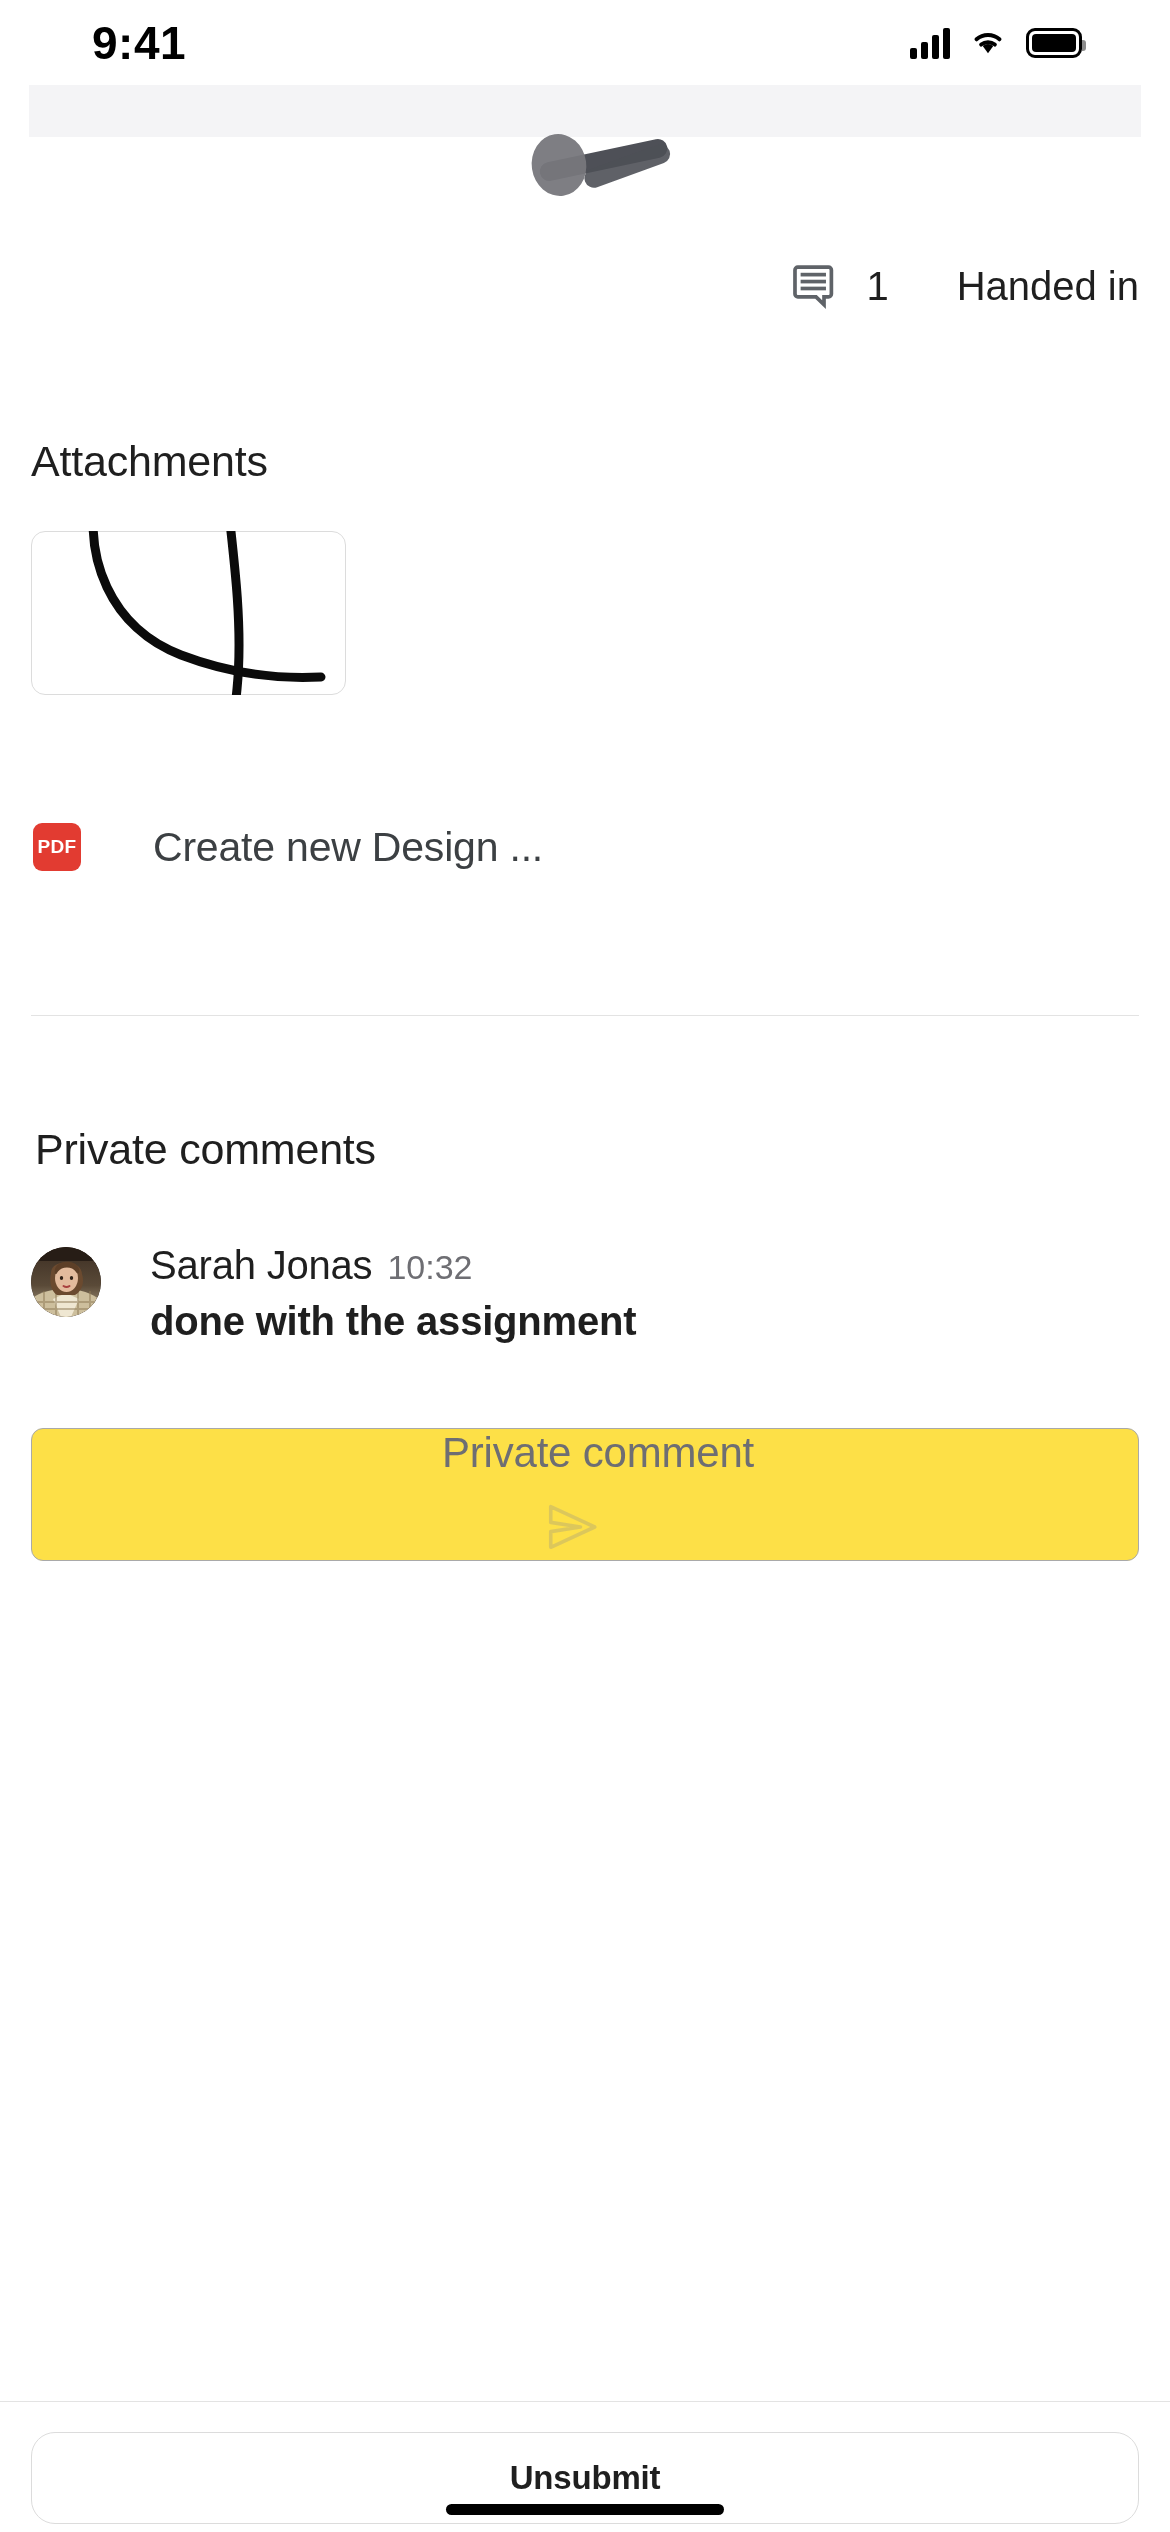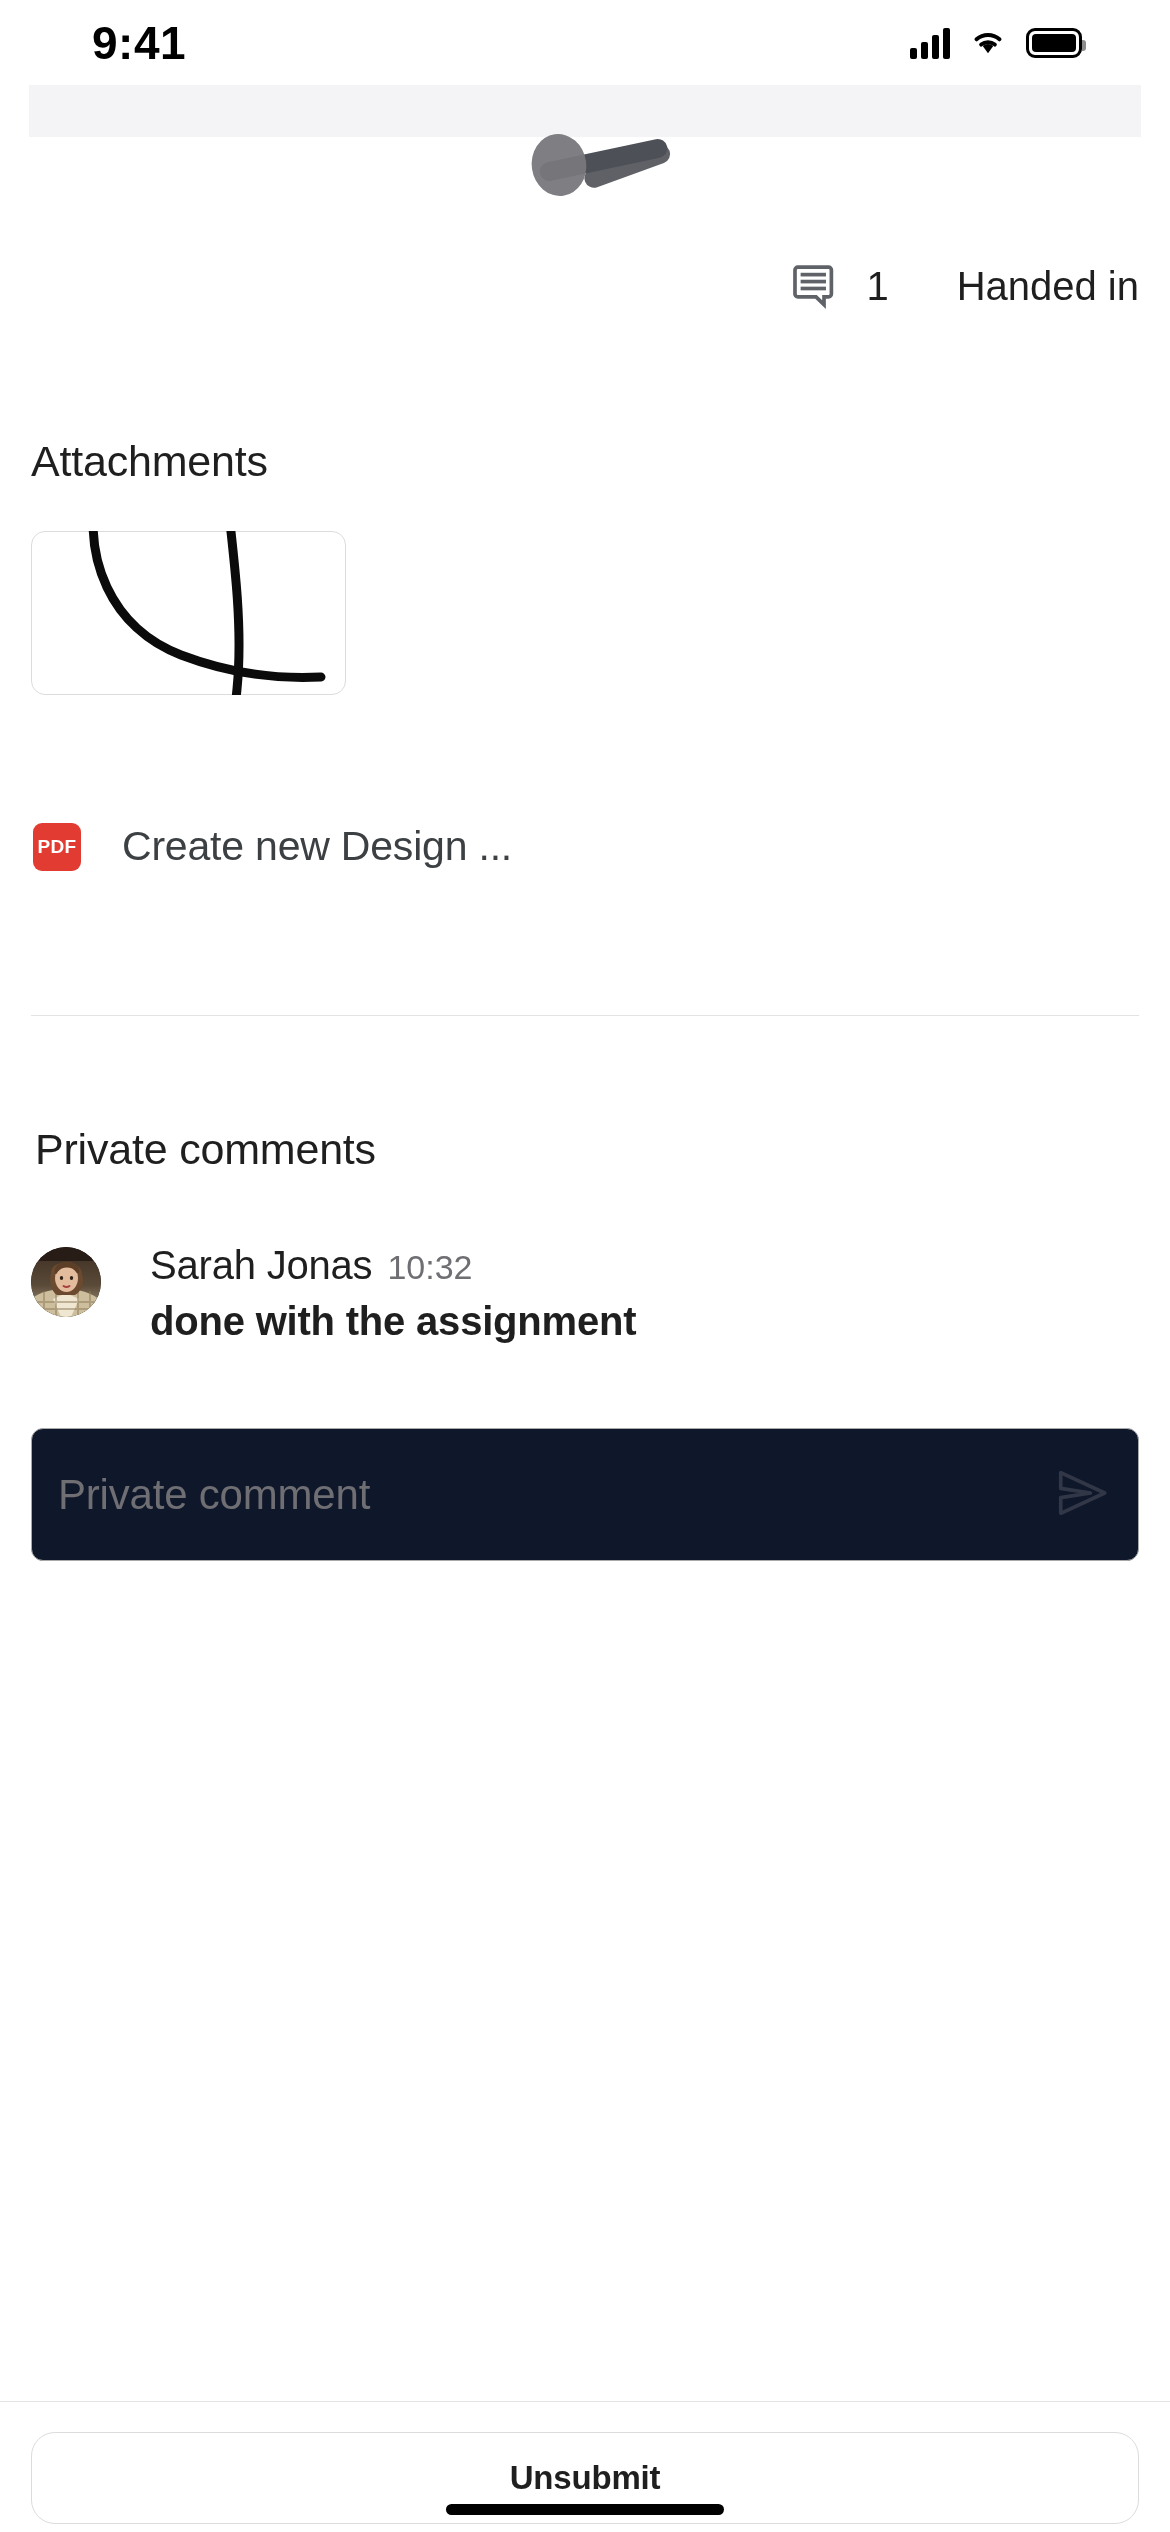"PDF" .pdf-row { align-items: flex-start -> center; gap: none -> 31px }
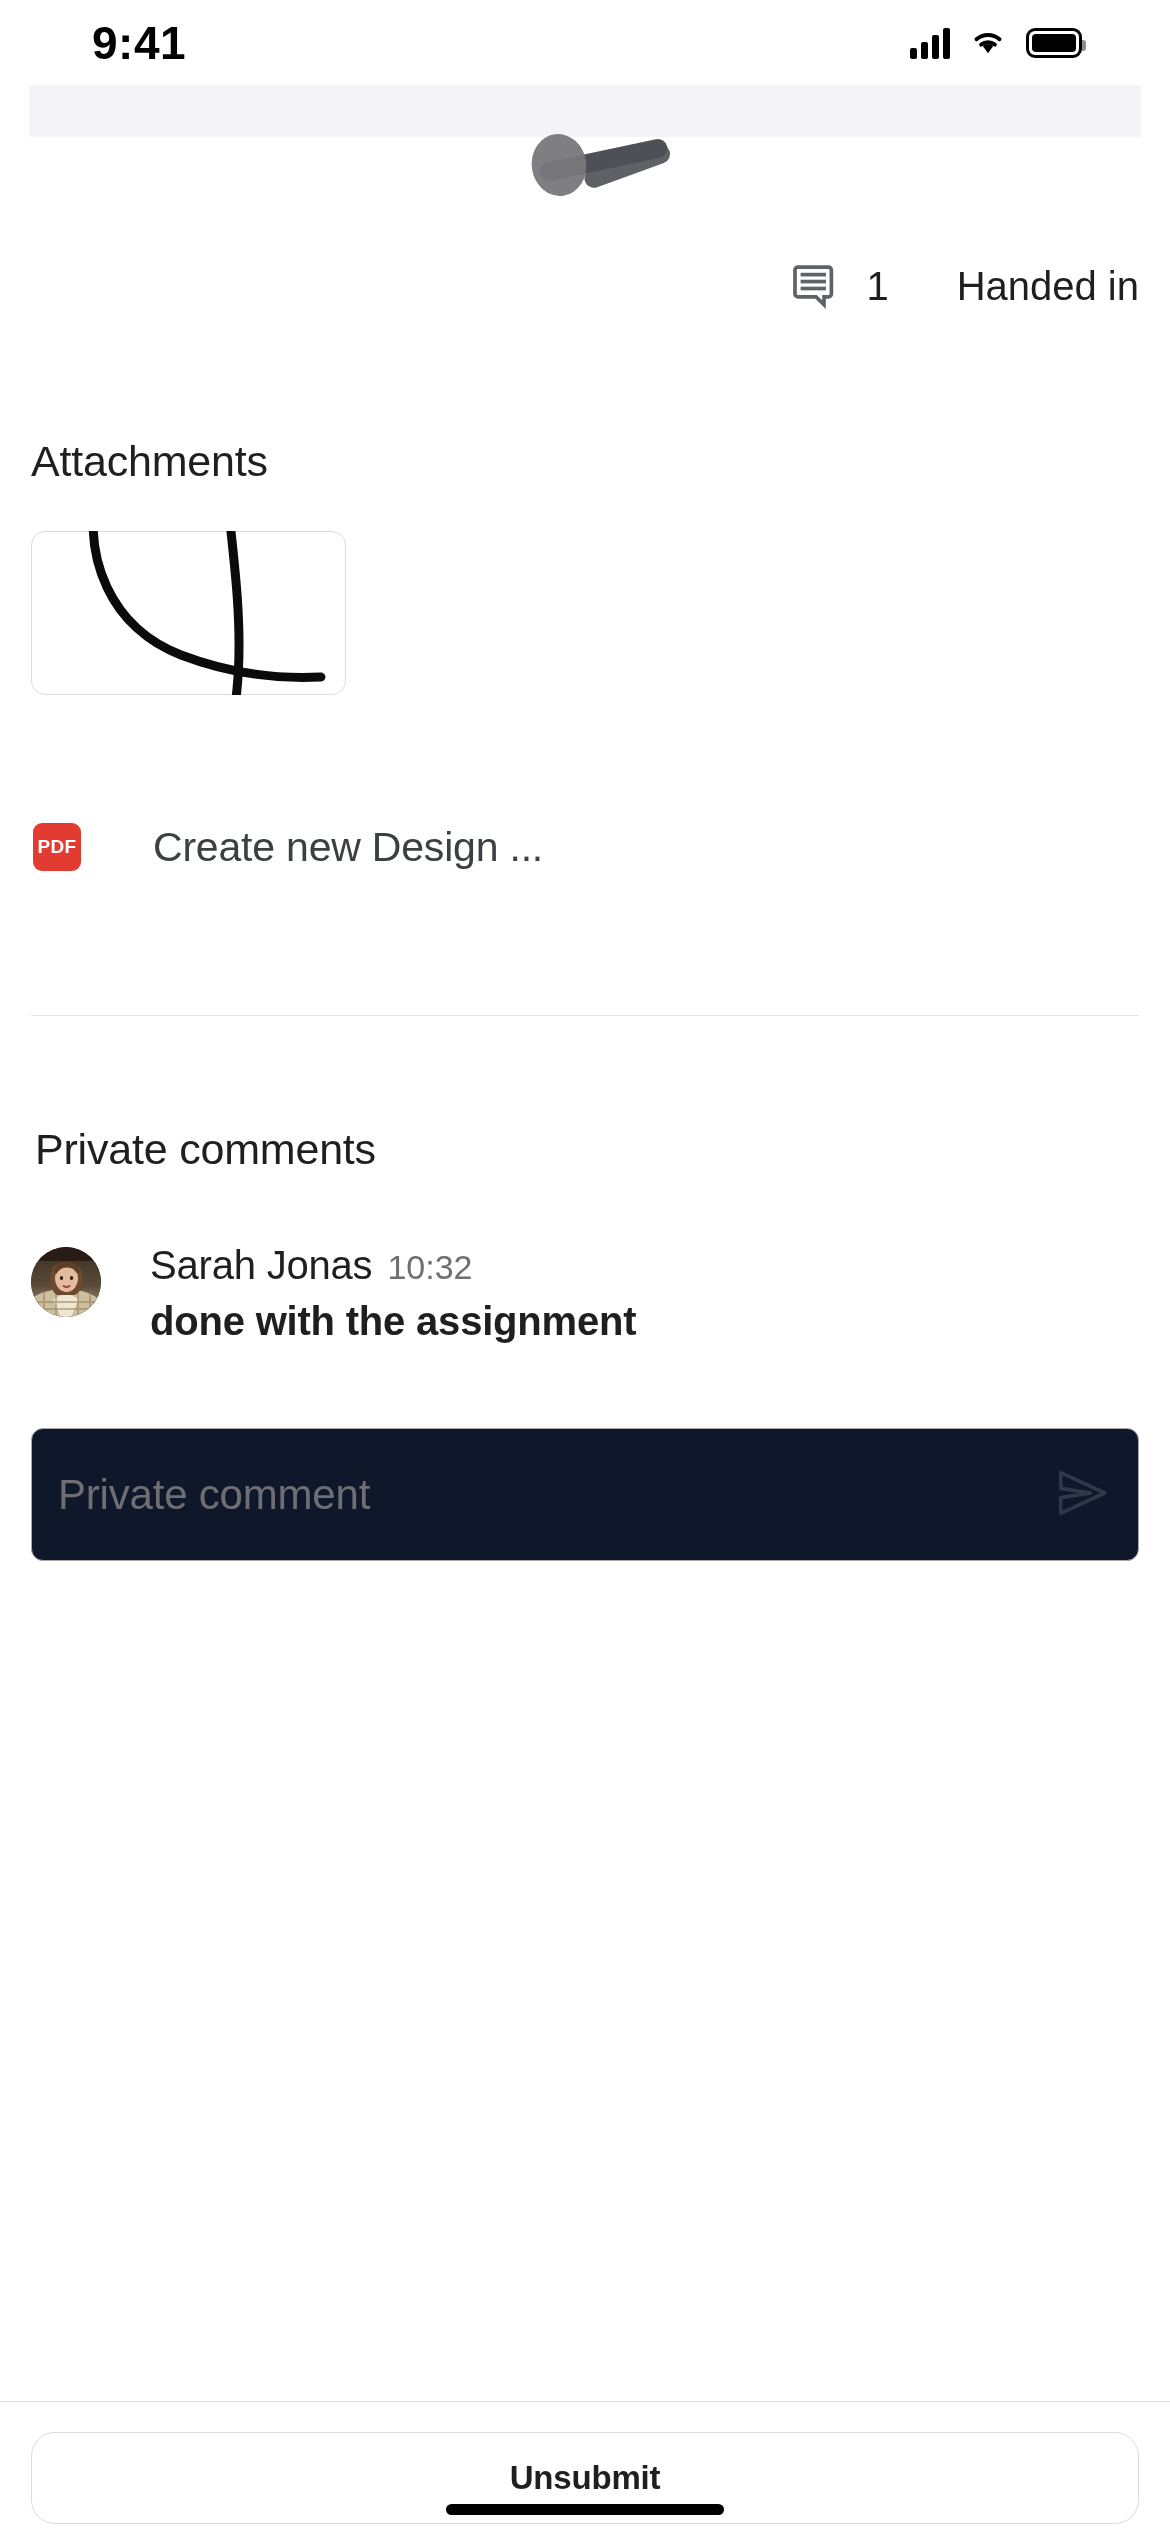"Private comment" .pc-input { background: #0f172a -> #fde047; flex-direction: none -> column }
